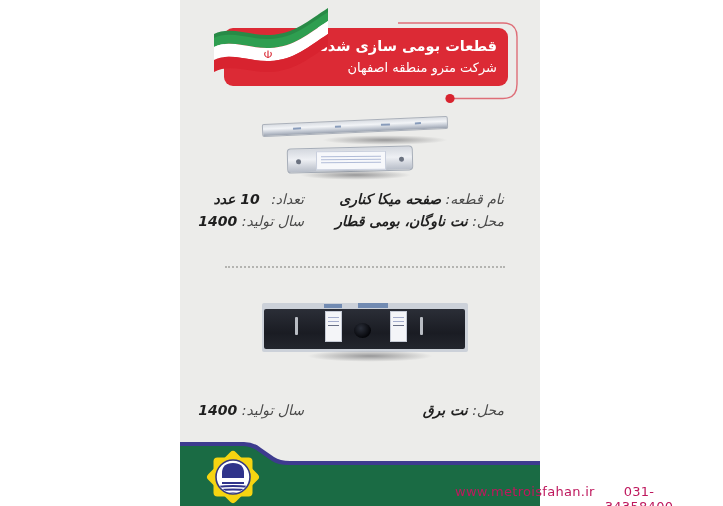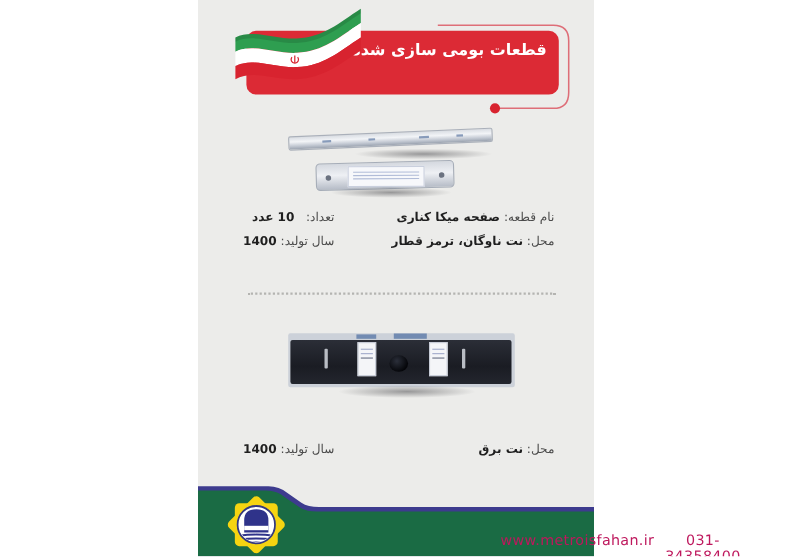"شرکت مترو منطقه اصفهان" div.banner-line2 { html: none -> <div>شرکت مترو منطقه اصفهان</div> }
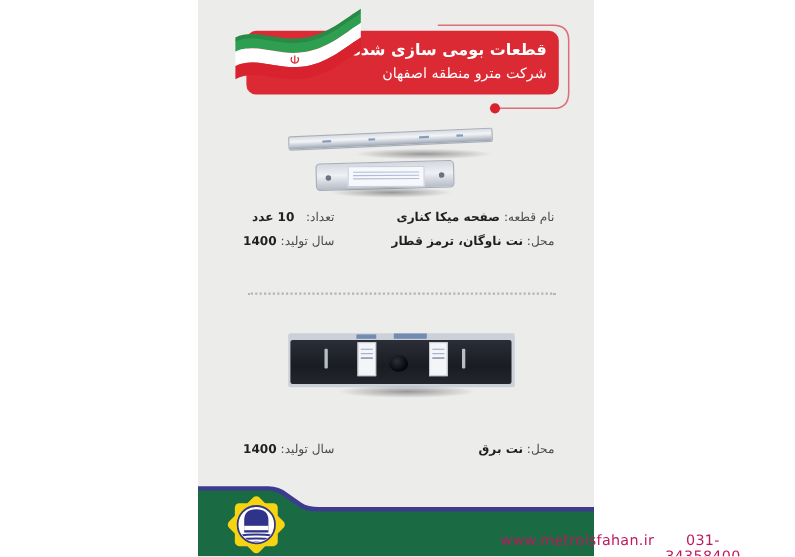"تعداد: 10 عدد" .row { font-size: 11px -> 14px; font-style: none -> italic }
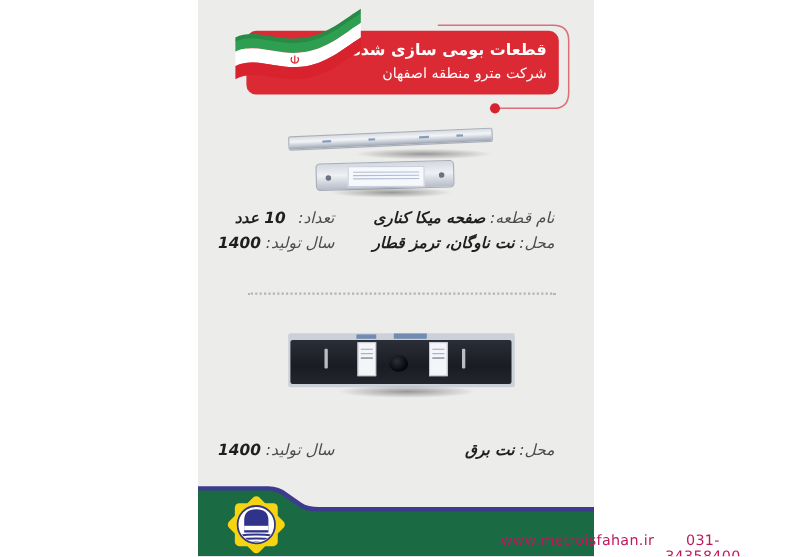"نت ناوگان، ترمز قطار" span.val { text: ترمز -> بومی }
